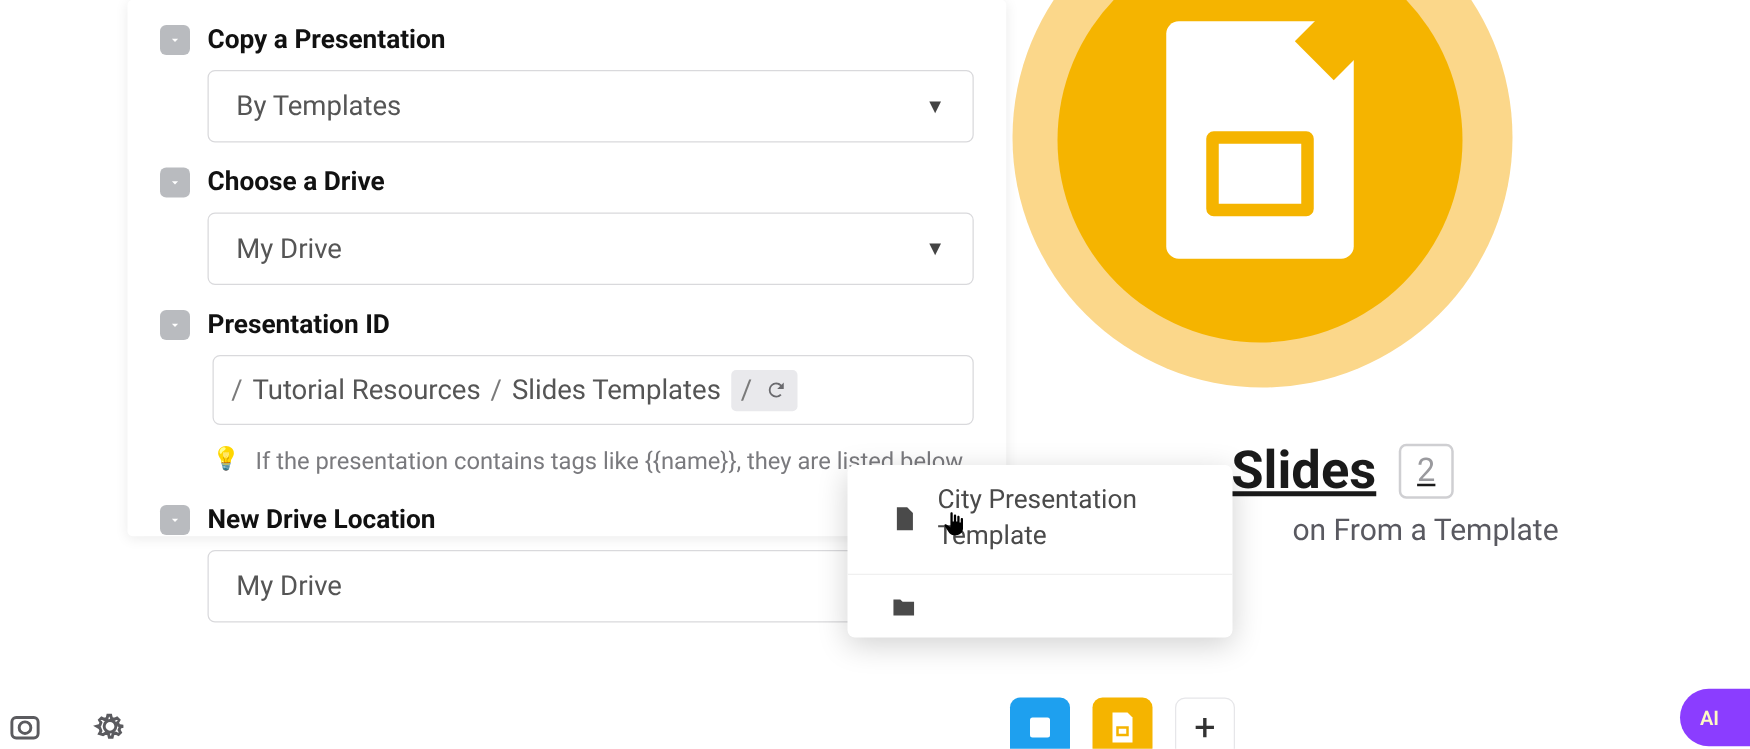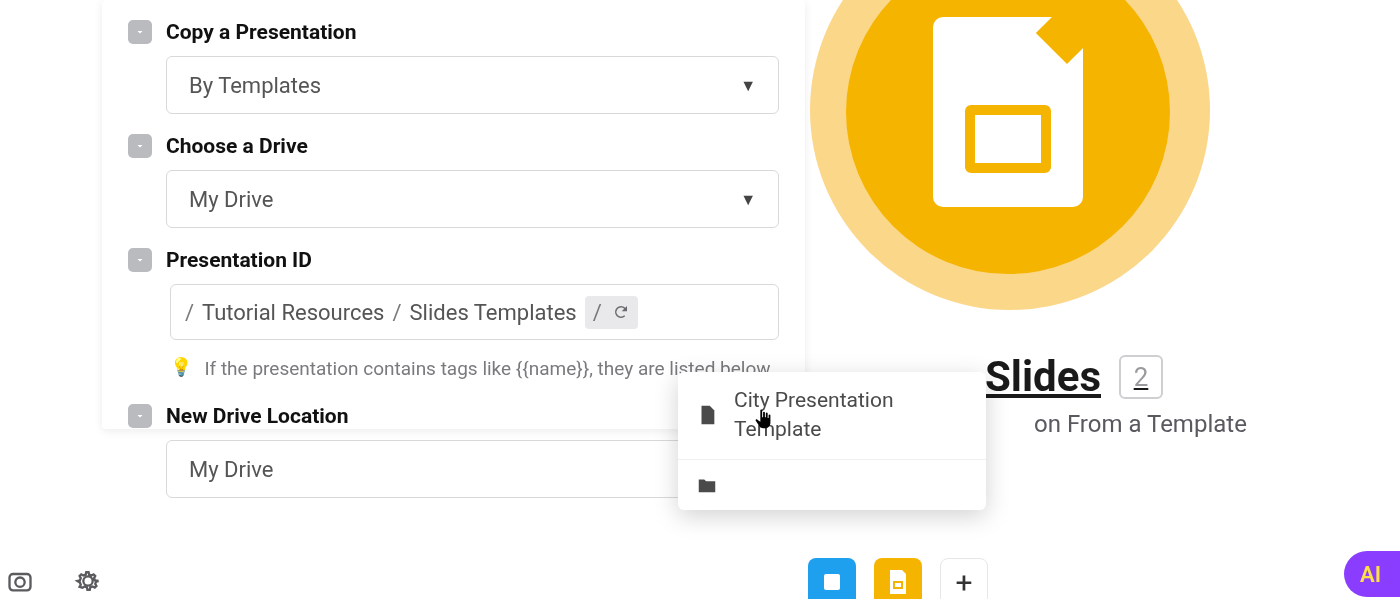"City Presentation Template" .dd-item { padding: 14px 18px -> 14px 34px }
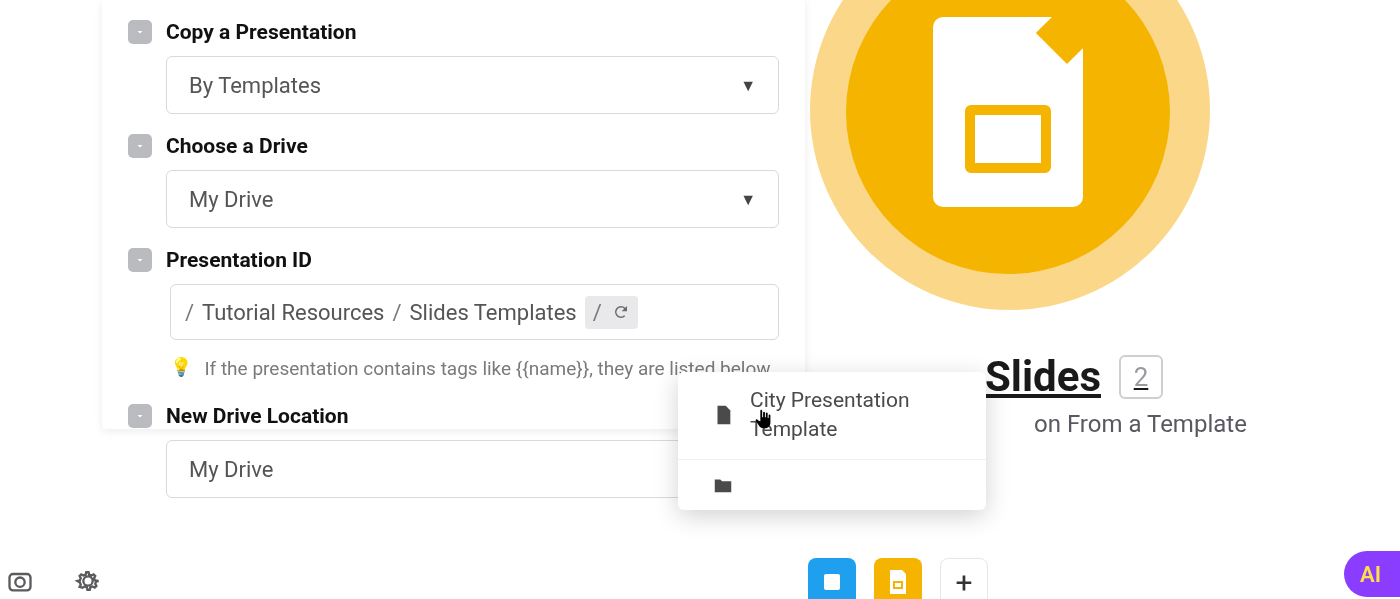"AI" .ai-pill { color: #fde047 -> #fef9c3; font-size: 22px -> 16px }
